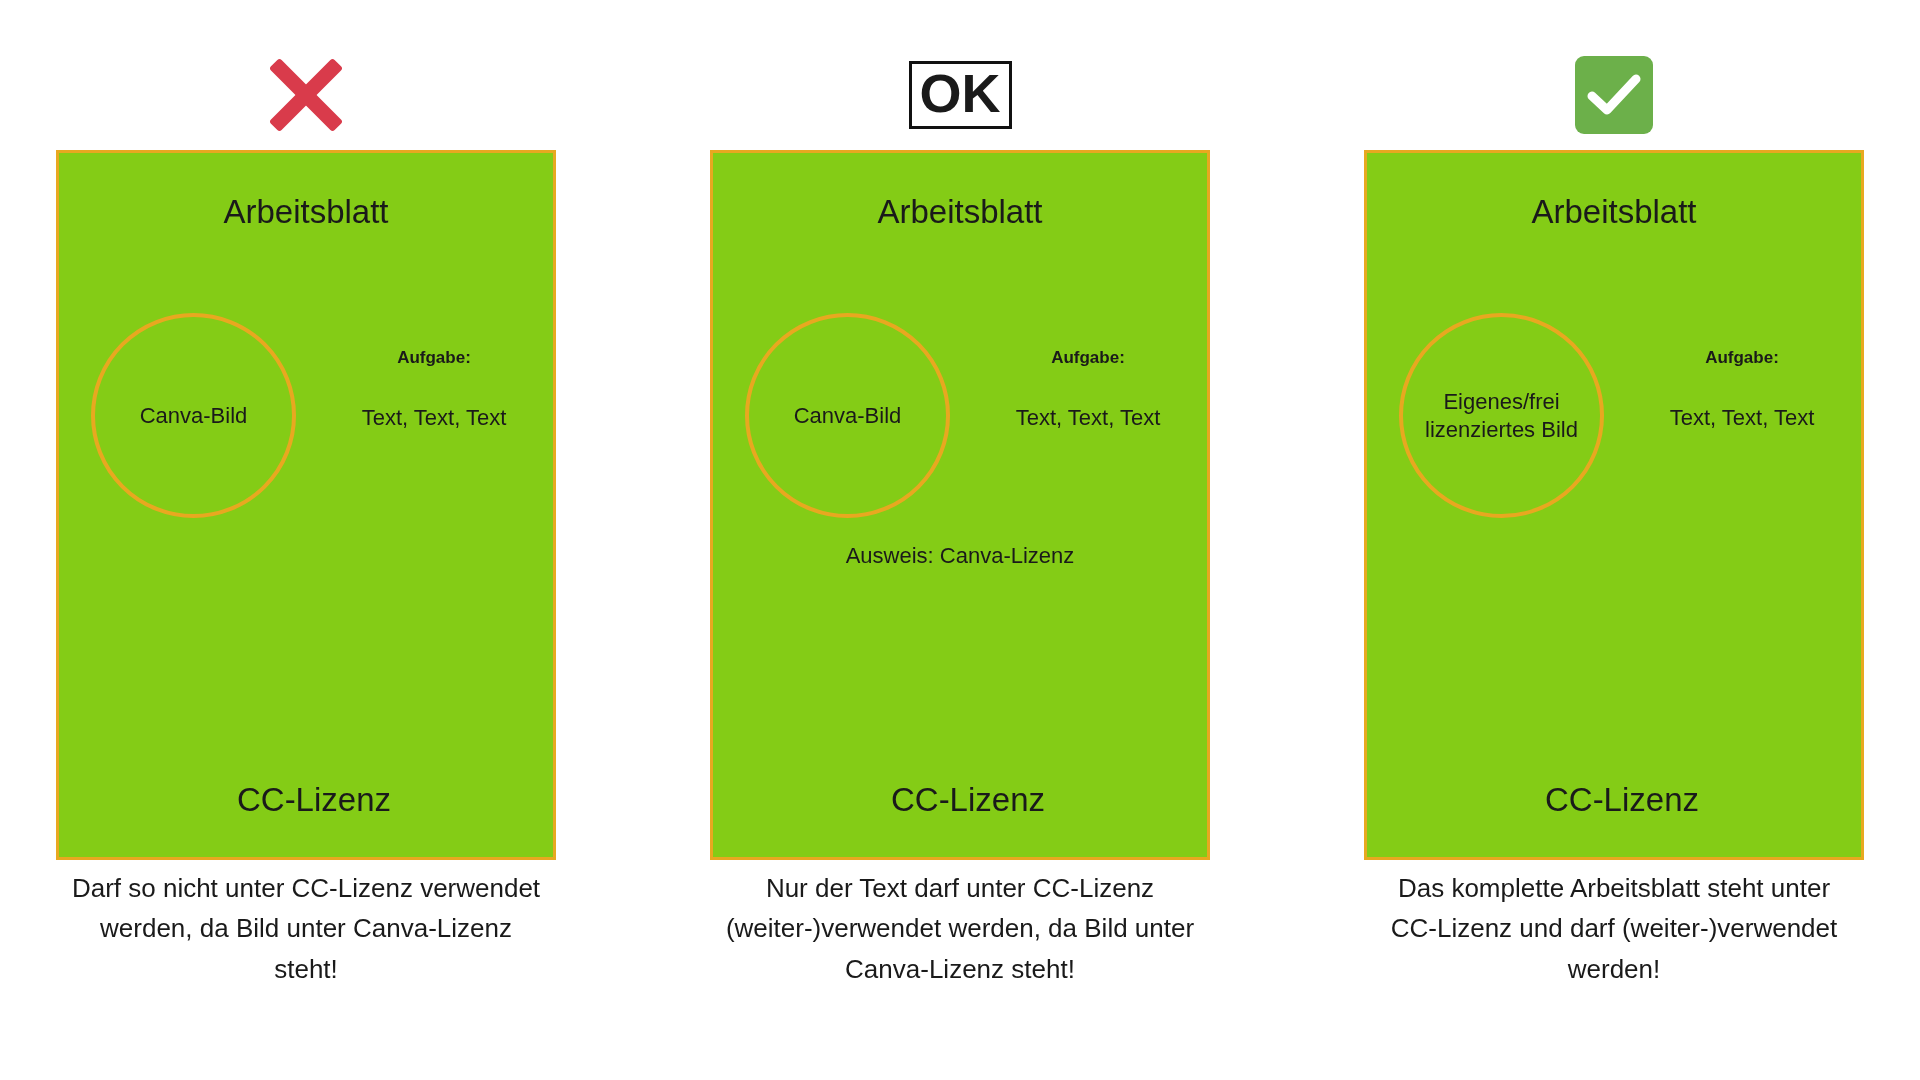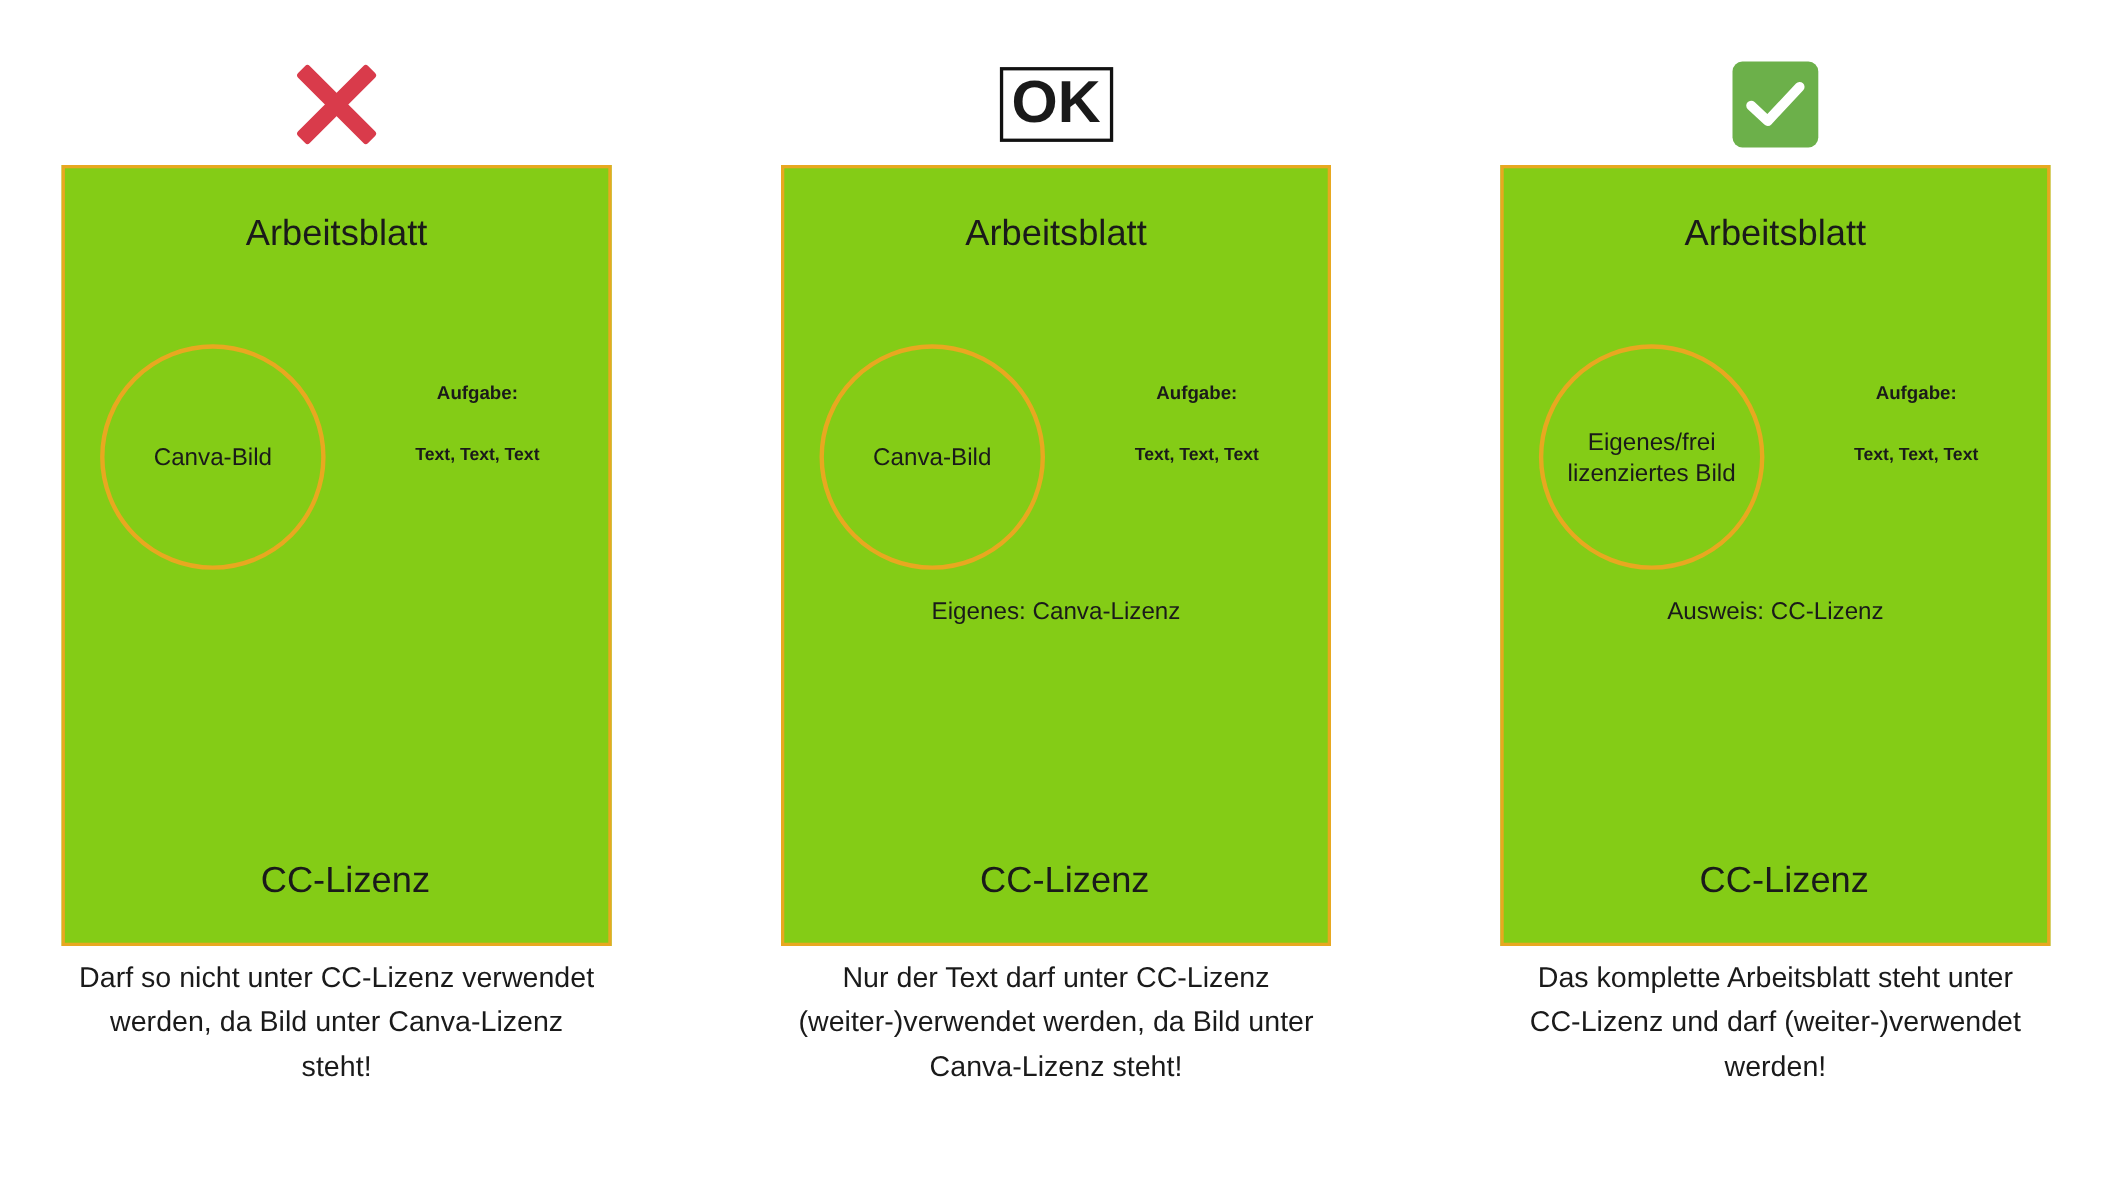"Text, Text, Text" .task-text { font-size: 16px -> 22px; font-weight: 700 -> 400 }
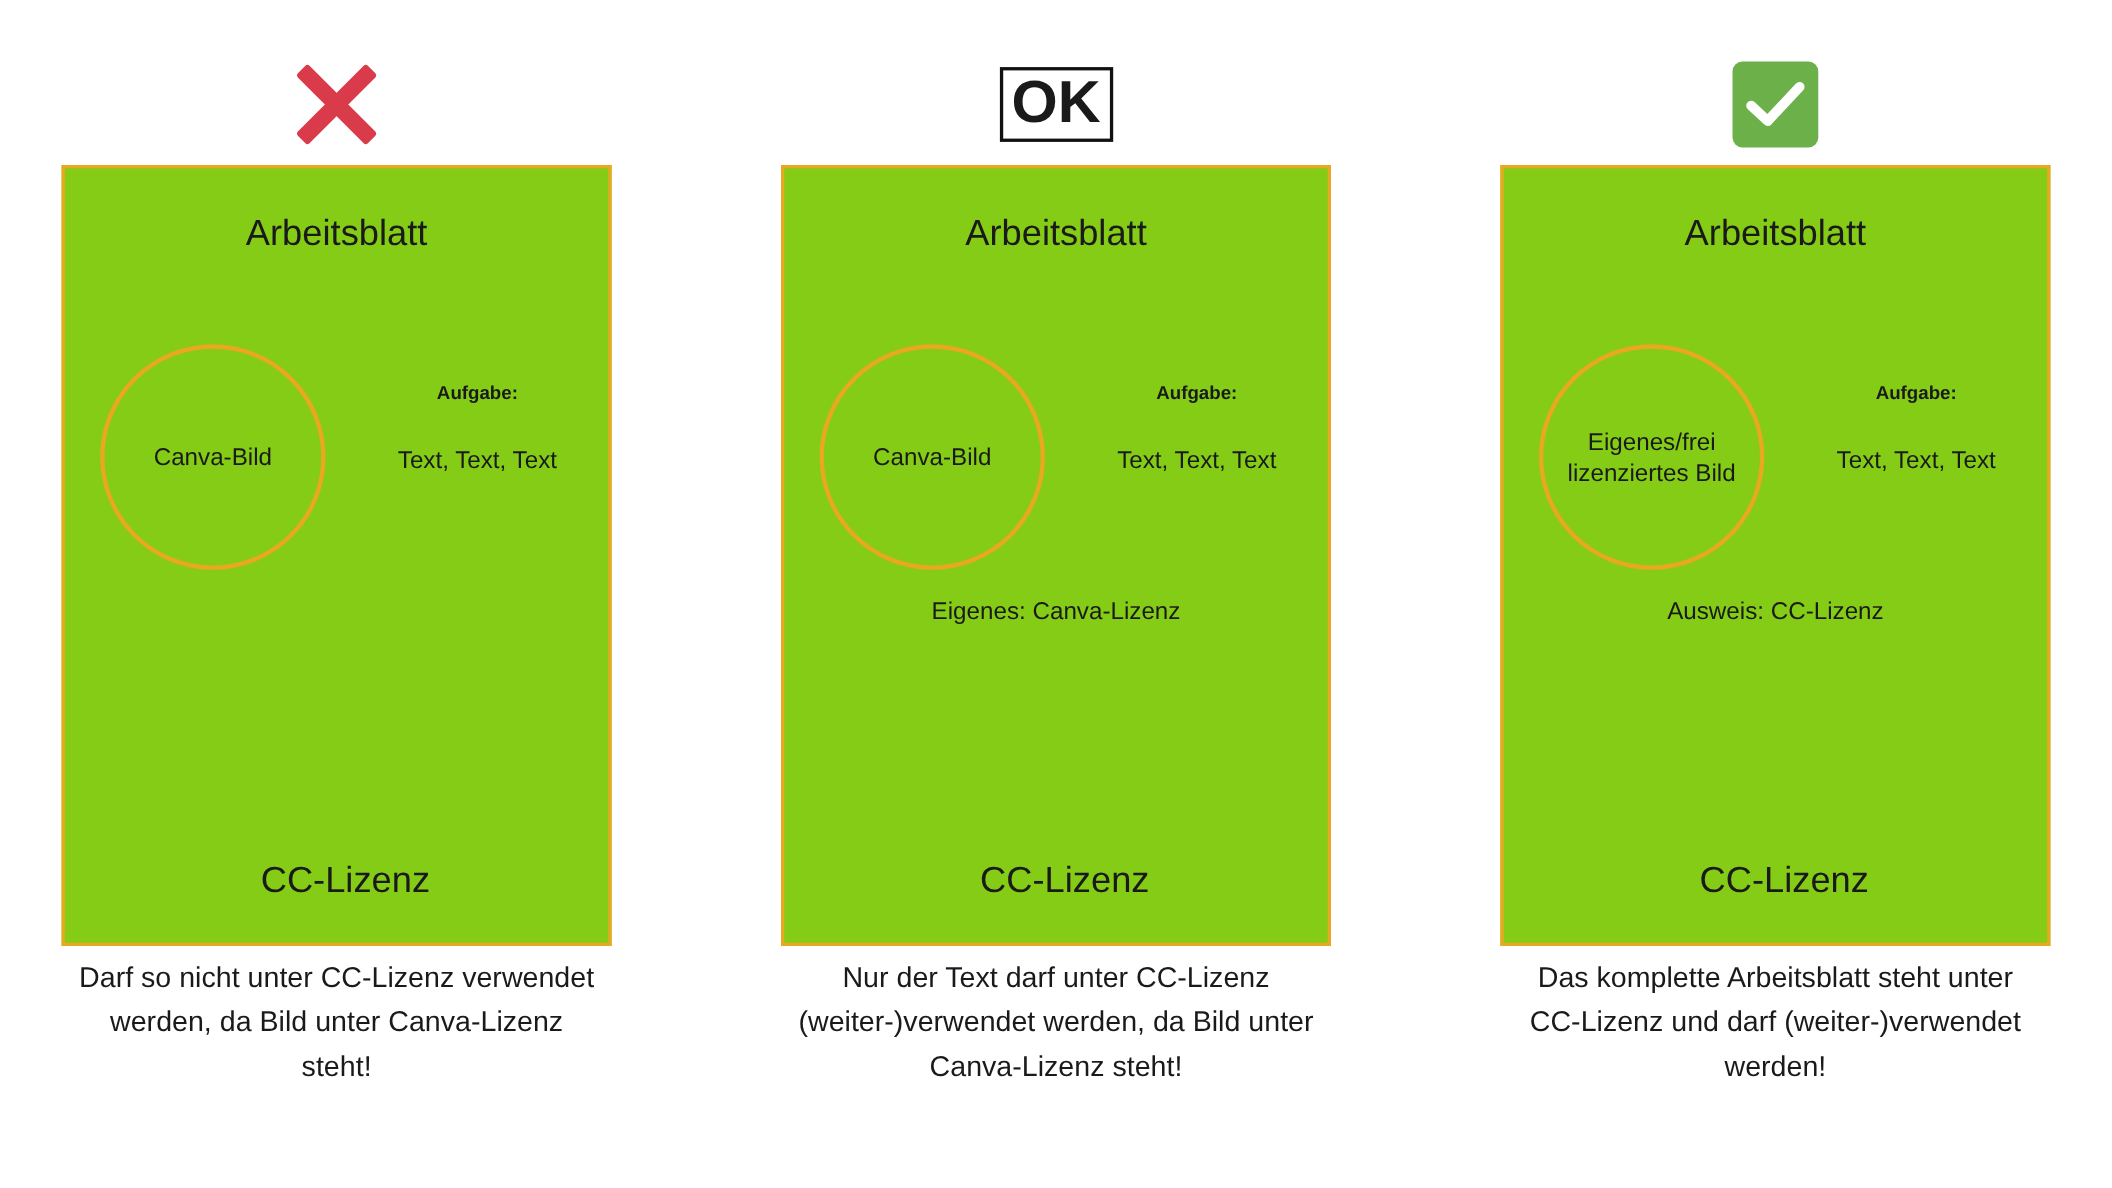"Eigenes: Canva-Lizenz" div.badge-line { text: Eigenes -> Ausweis }
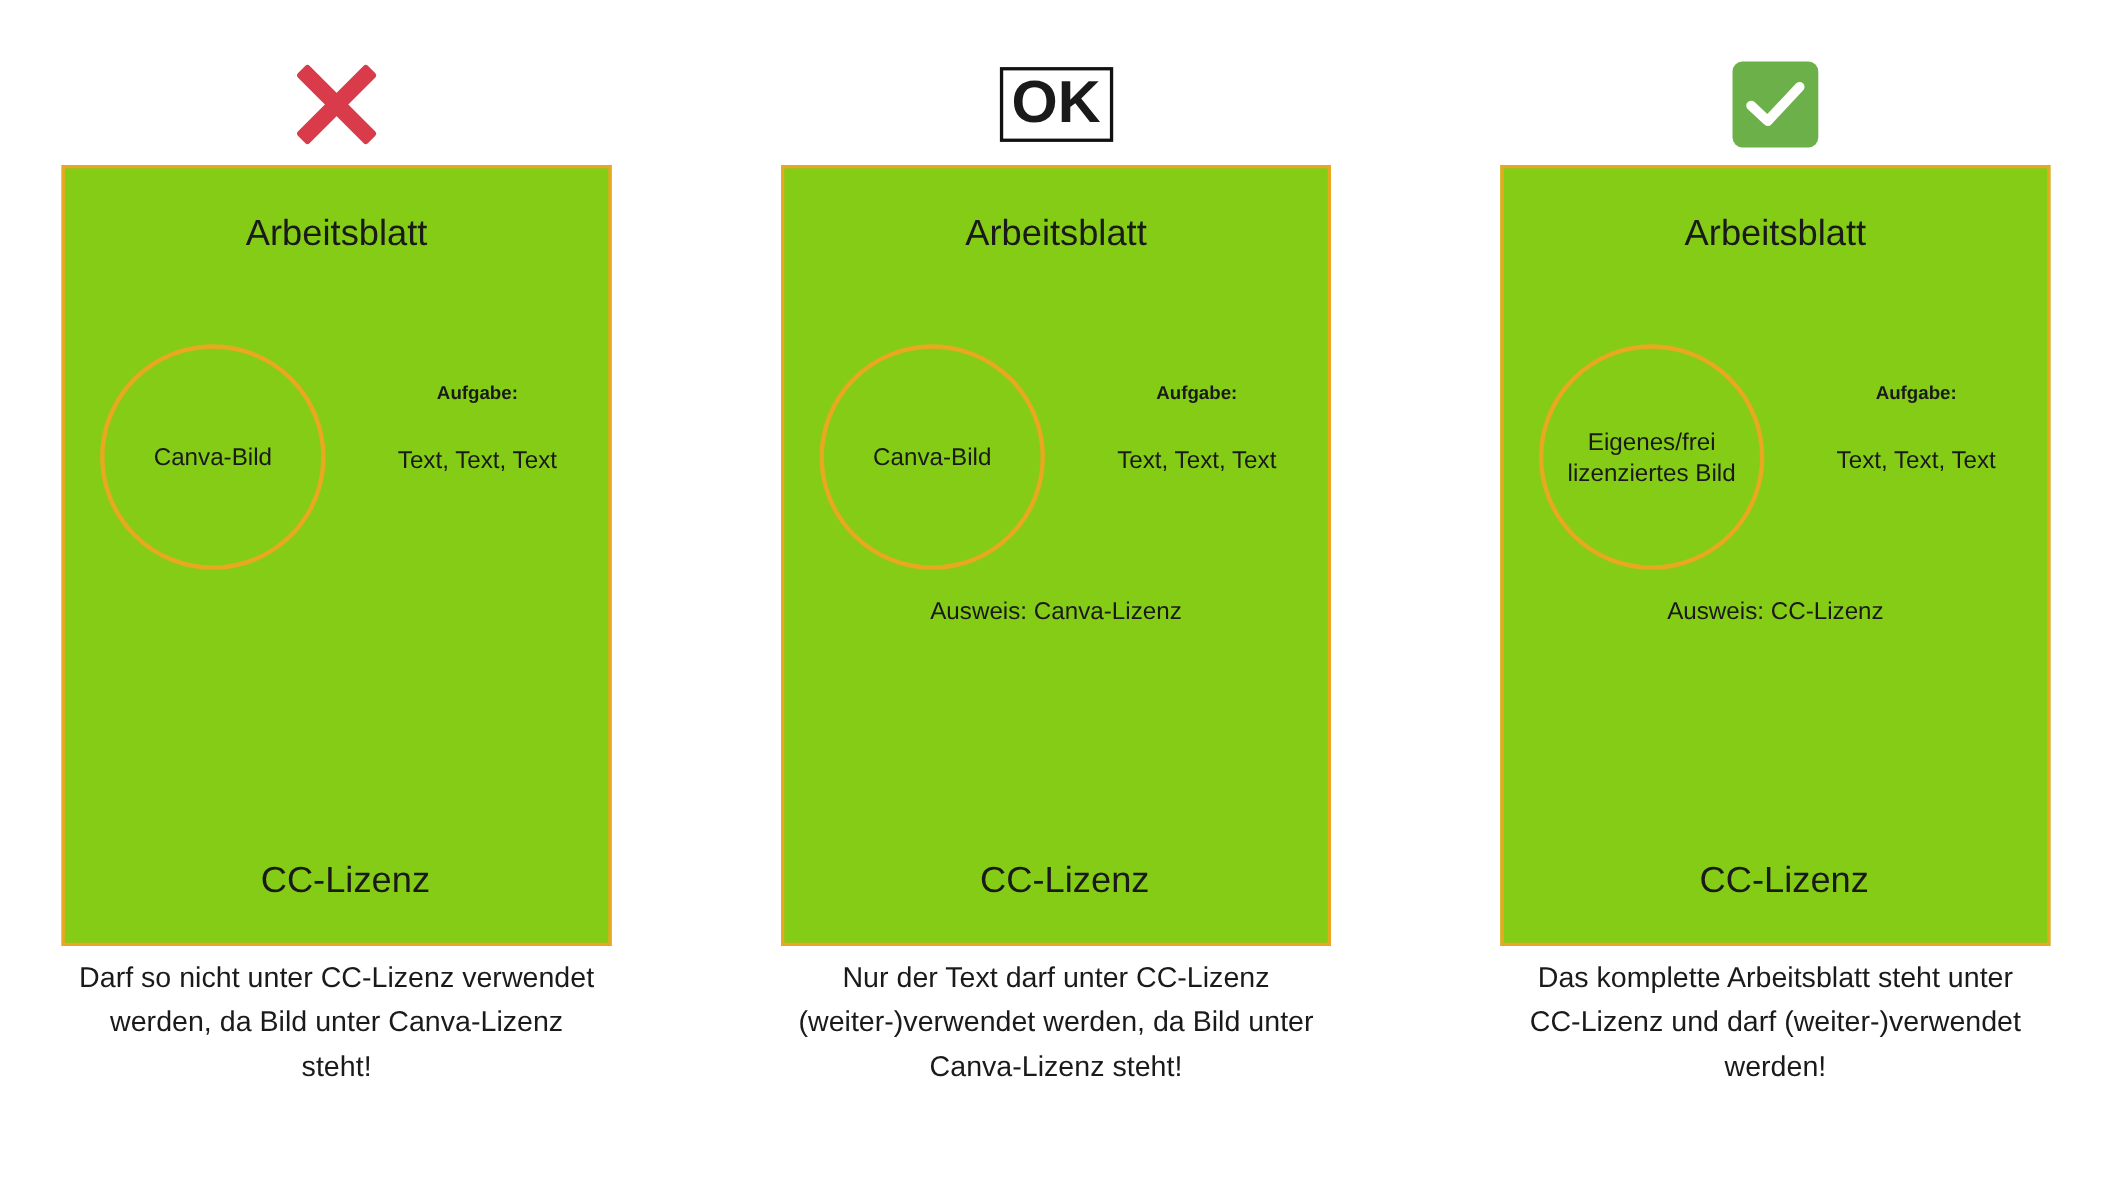"Ausweis: CC-Lizenz" div.badge-line { html: <div>Ausweis: CC-Lizenz</div> -> none }
